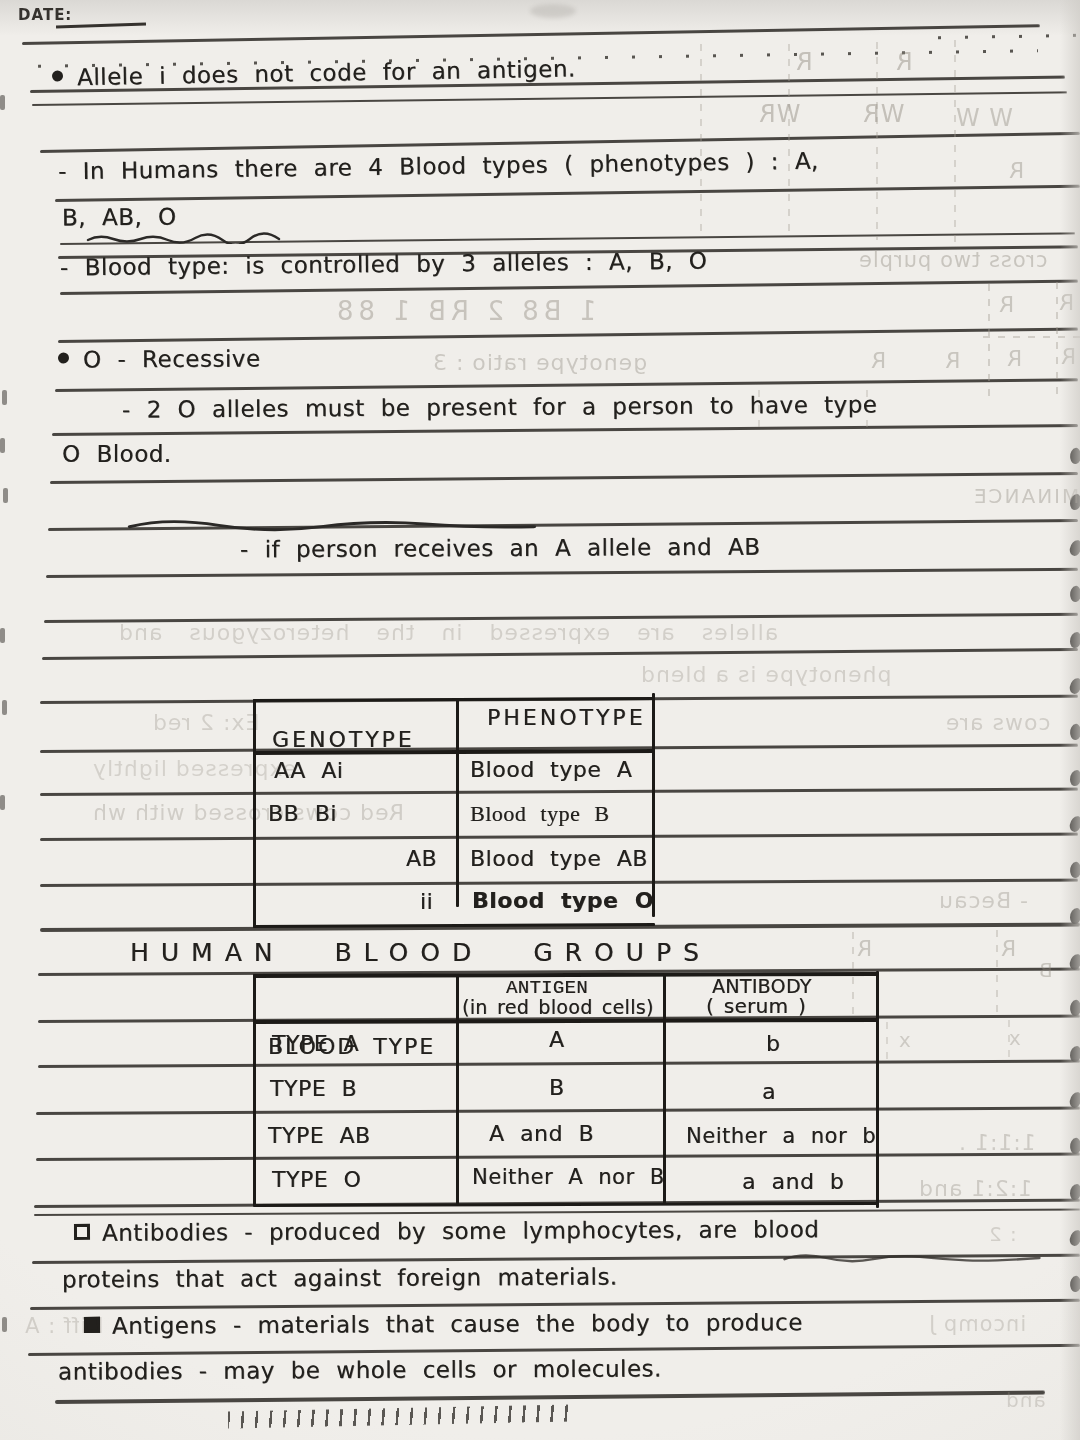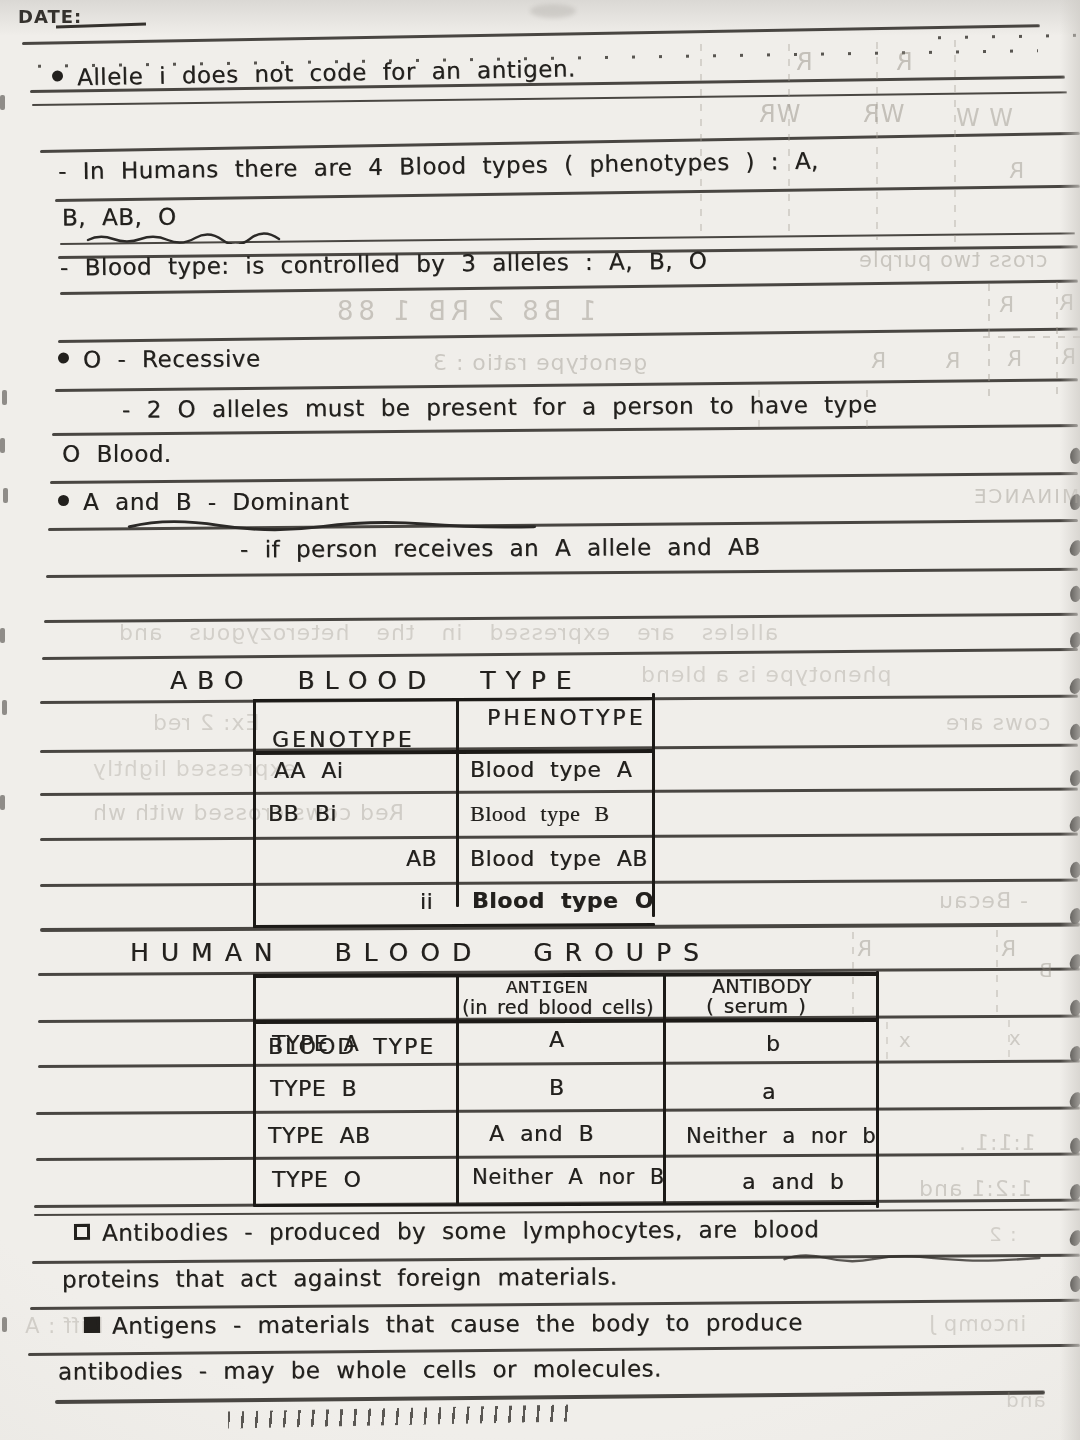"DATE:" .date-label { font-size: 18px -> 15px }
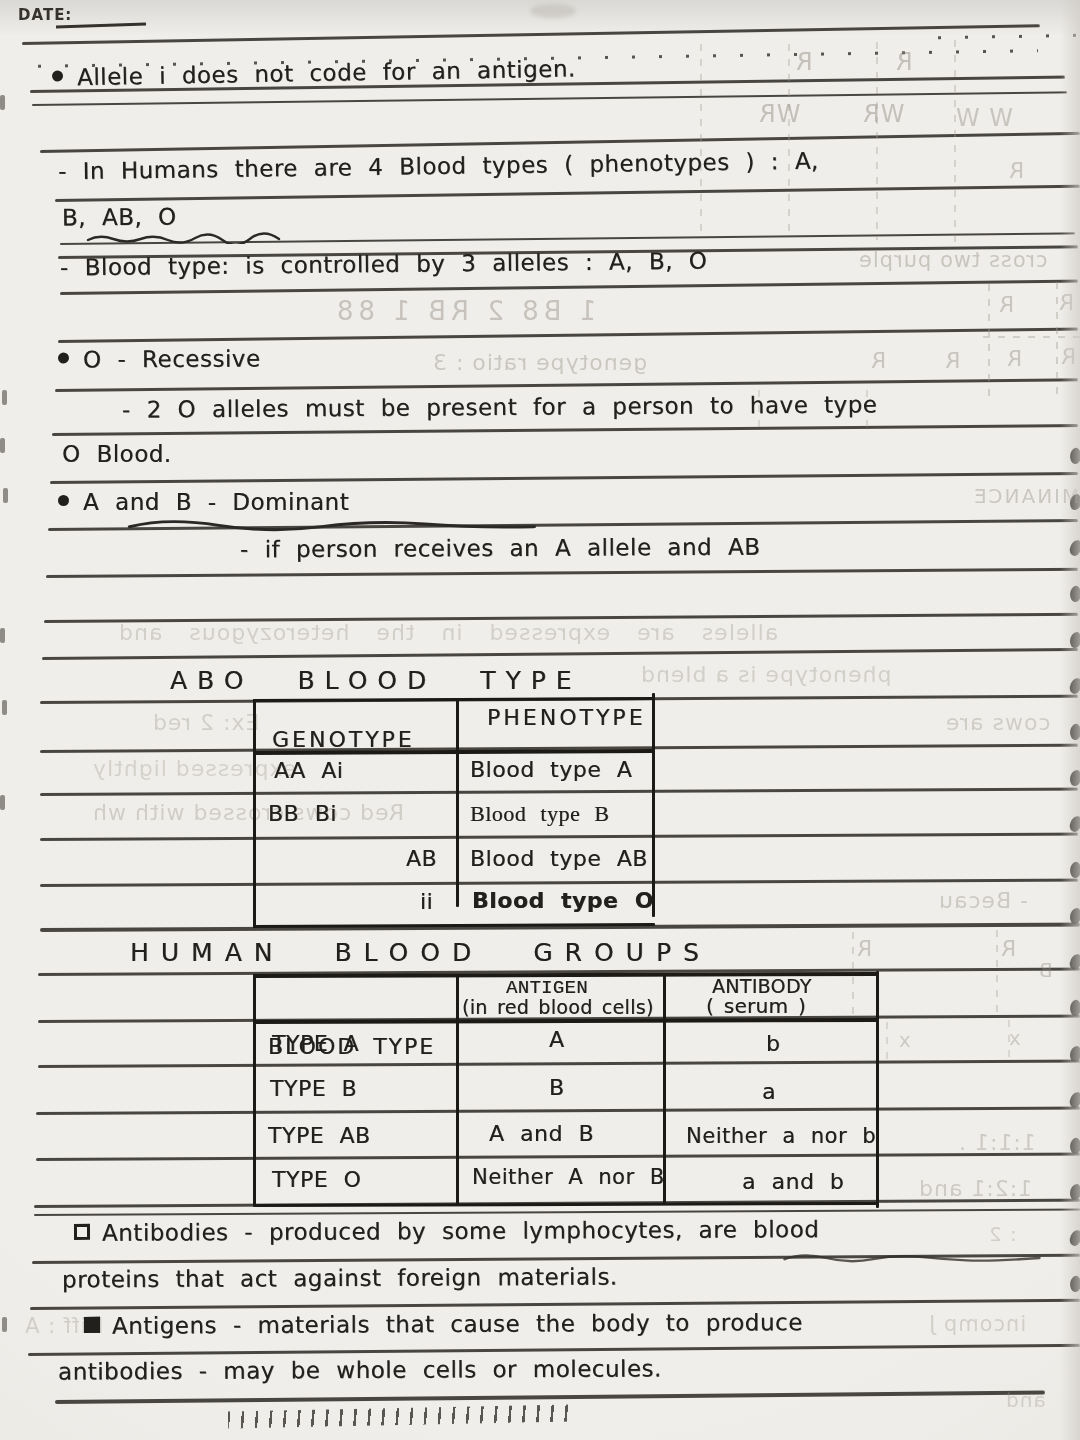"A and B - Dominant" div.hw { html: <div> <span></span><span>A and B - Dominant</span> </div> -> none }
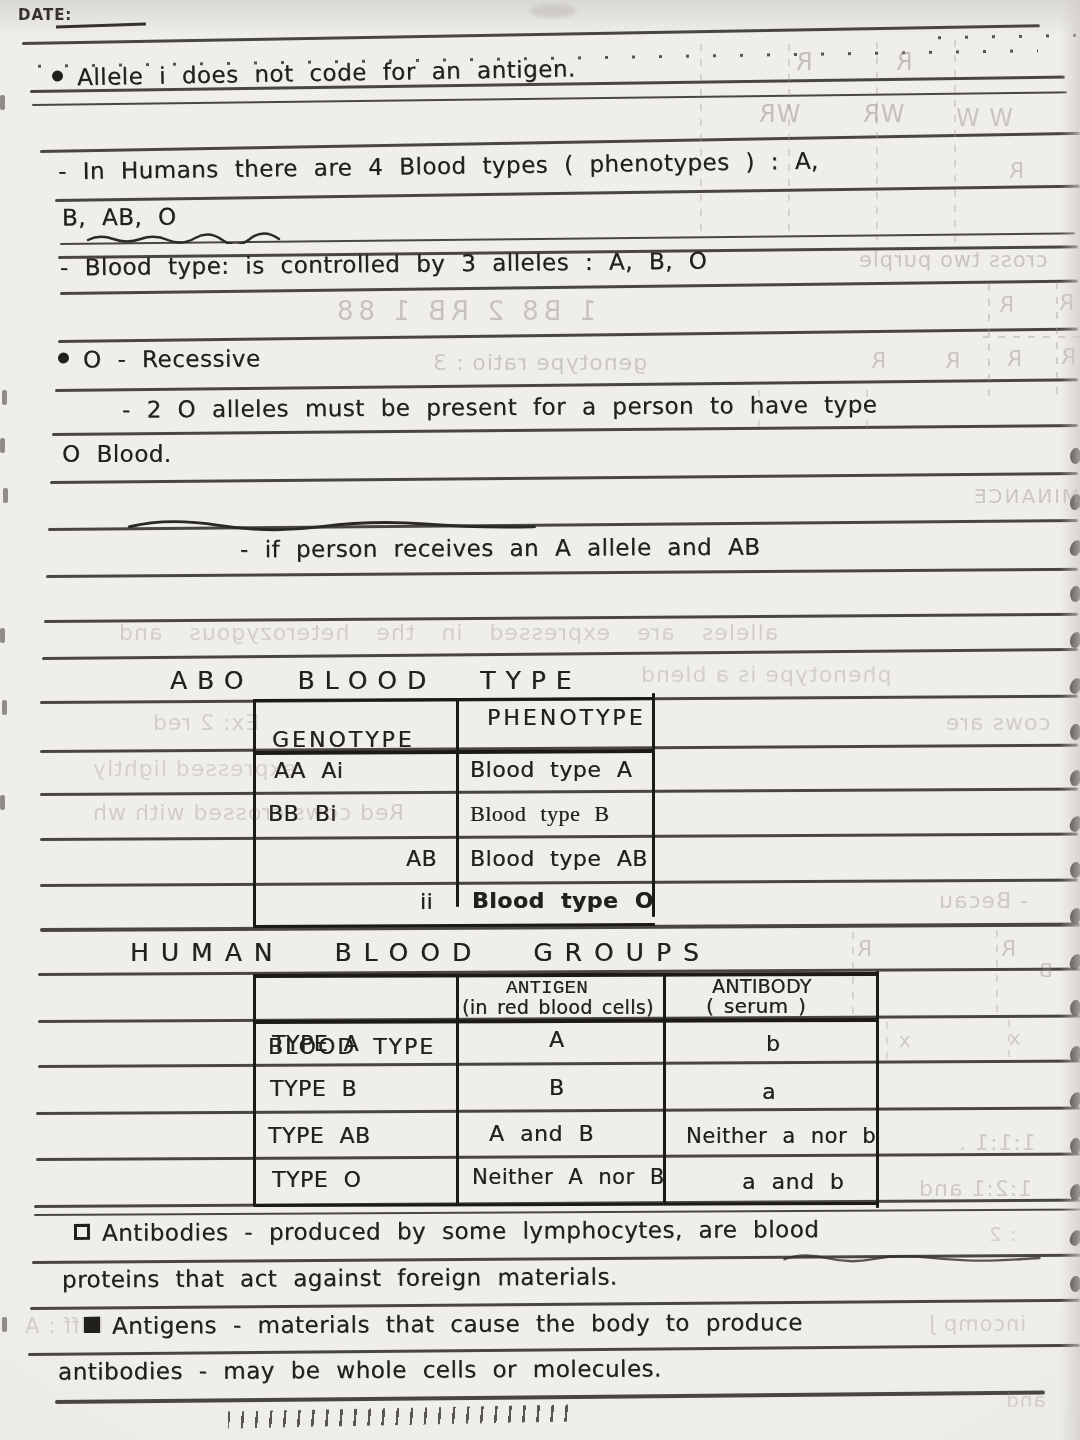"ABO BLOOD TYPE" div.hw { html: <div>ABO BLOOD TYPE</div> -> none }
